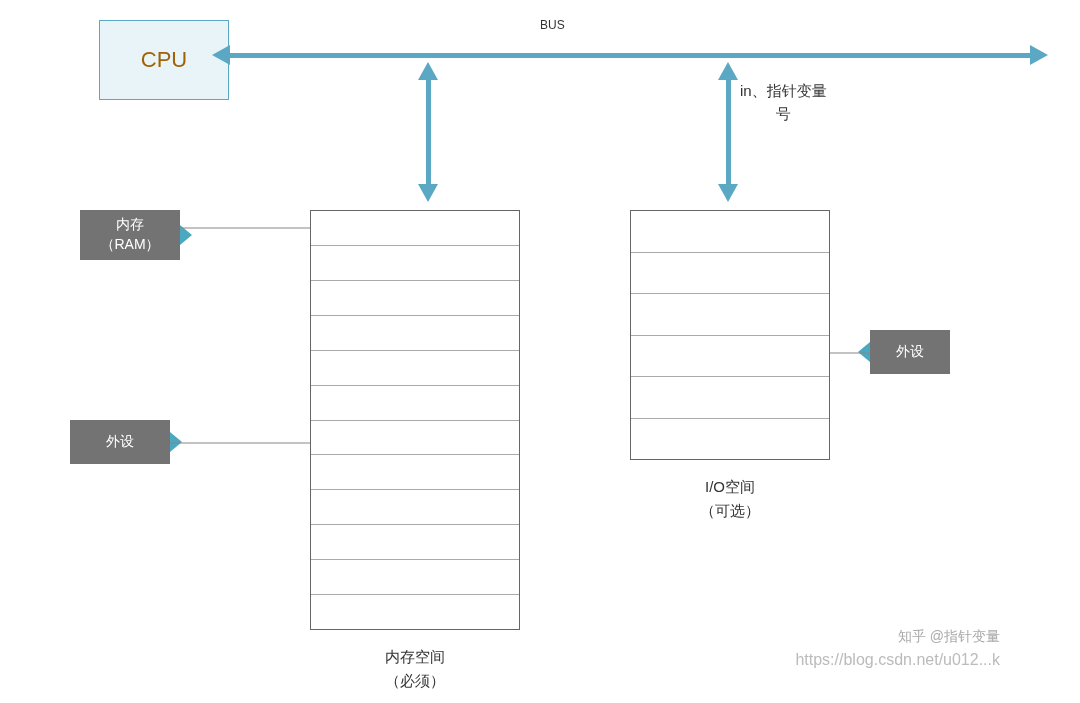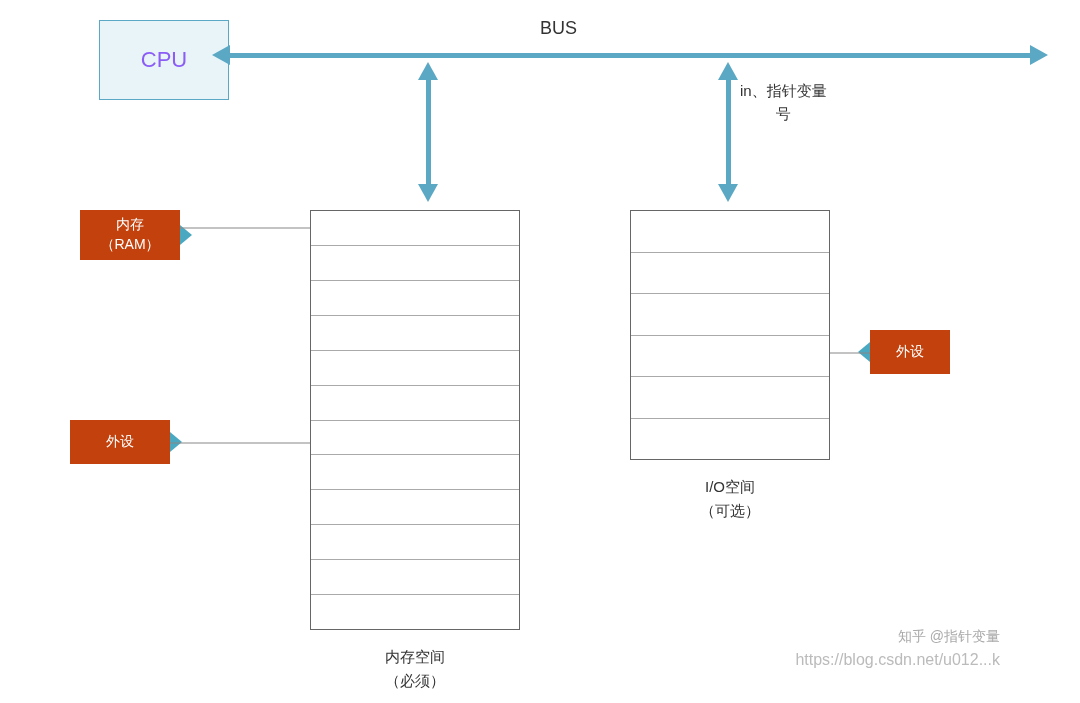"BUS" .bus-label { font-size: 18px -> 12px }
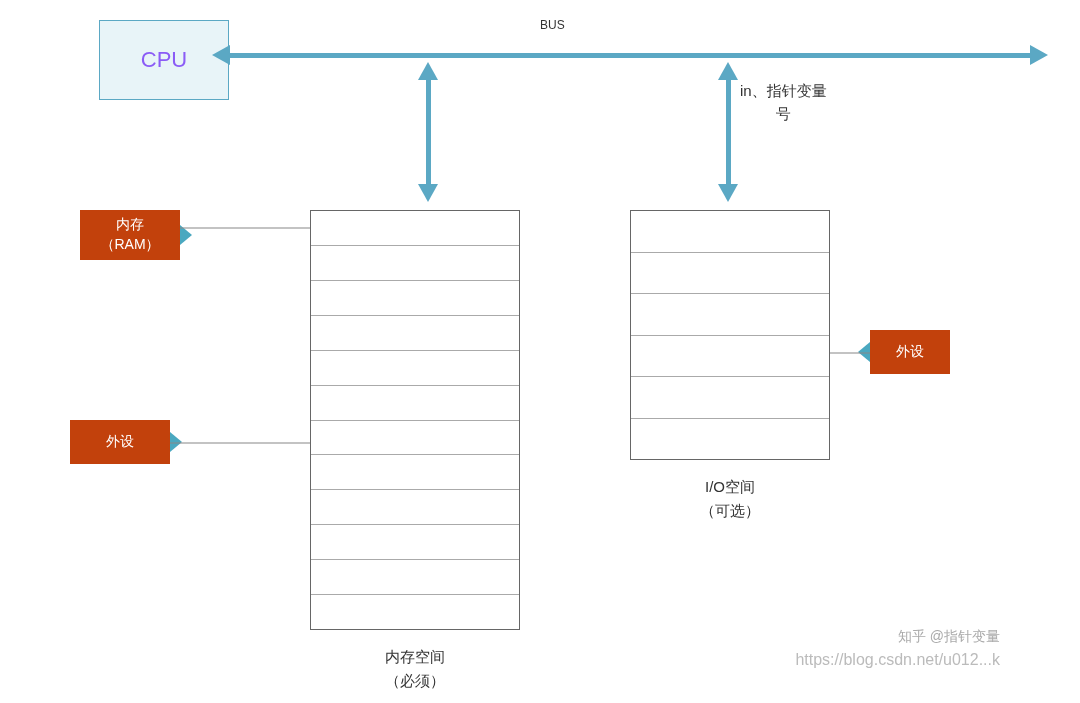"CPU" .cpu-box { color: #8b5cf6 -> #a16207 }
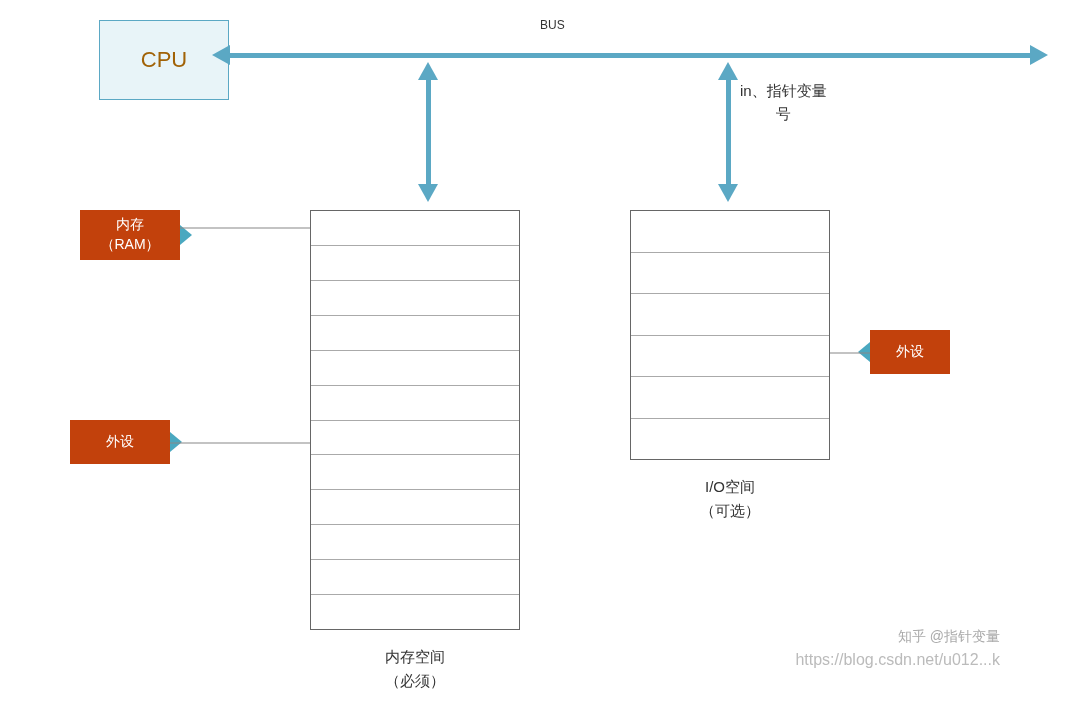"内存" .callout-tag { background: #c2410c -> #737373 }
